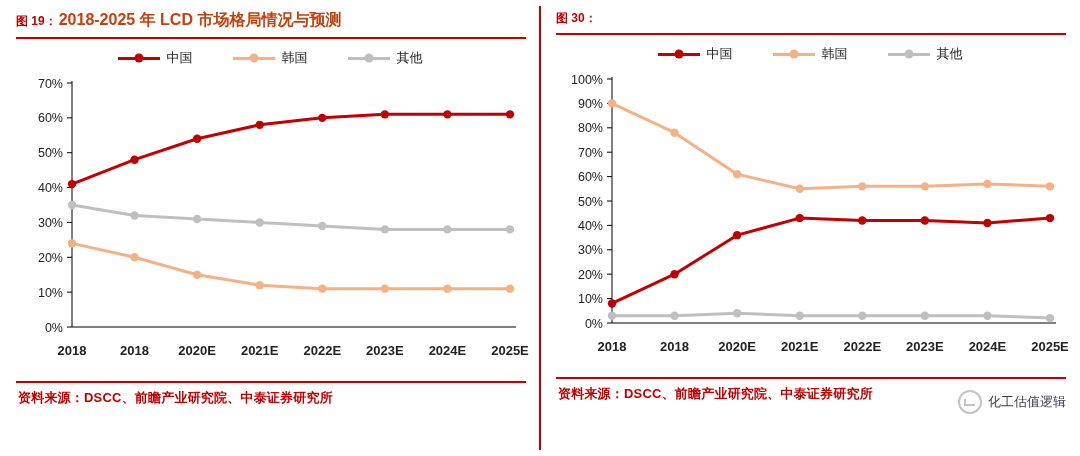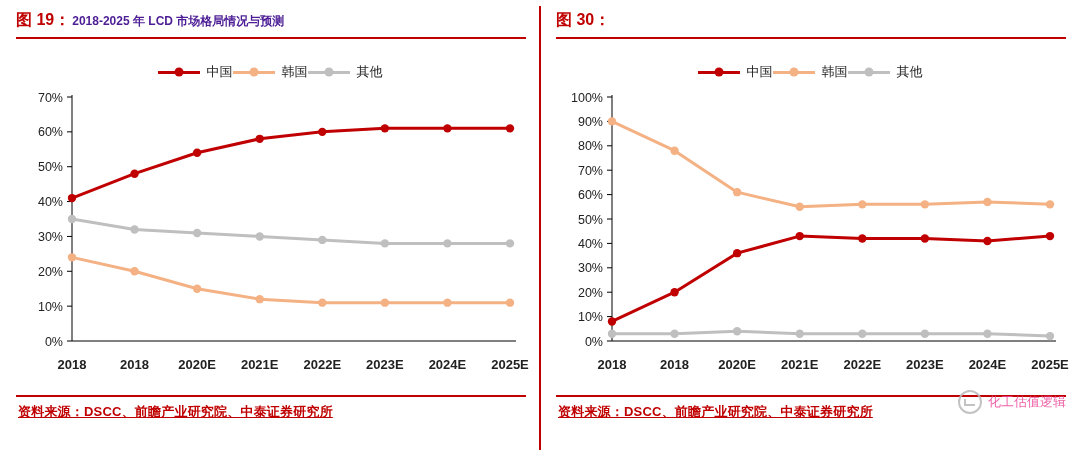"图 19：" .fig-no { font-size: 16px -> 12px }
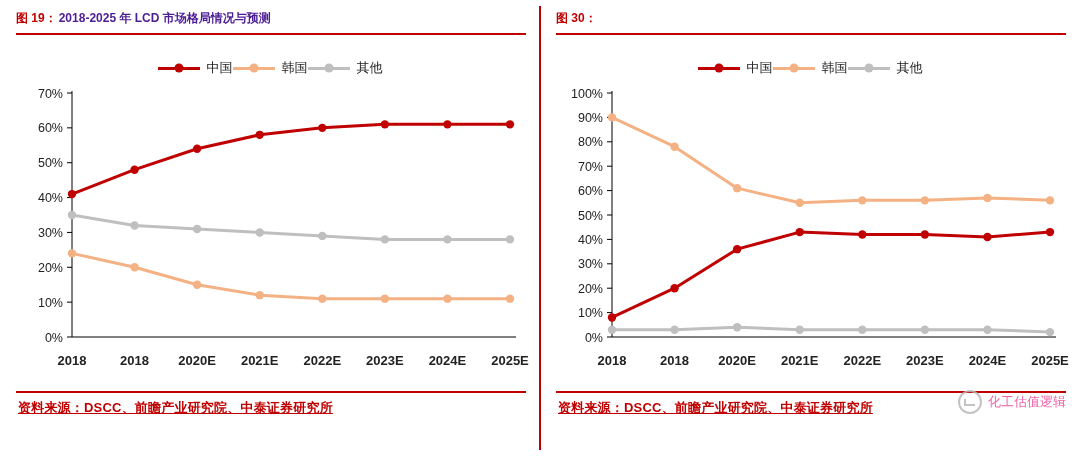"2018-2025 年 LCD 市场格局情况与预测" .fig-title { color: #4c1d95 -> #c2410c; font-size: 12px -> 16px }
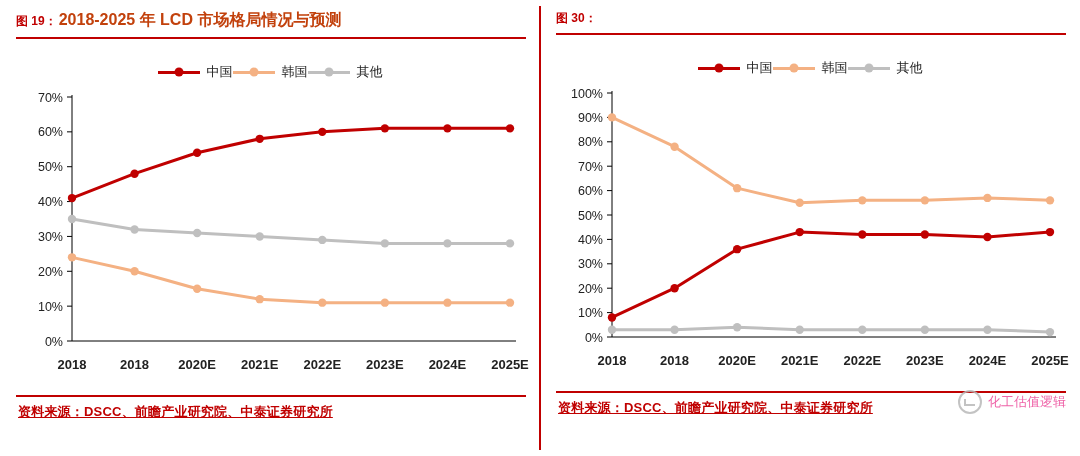"中国" .legend { gap: none -> 40px; margin-top: 24px -> 10px }
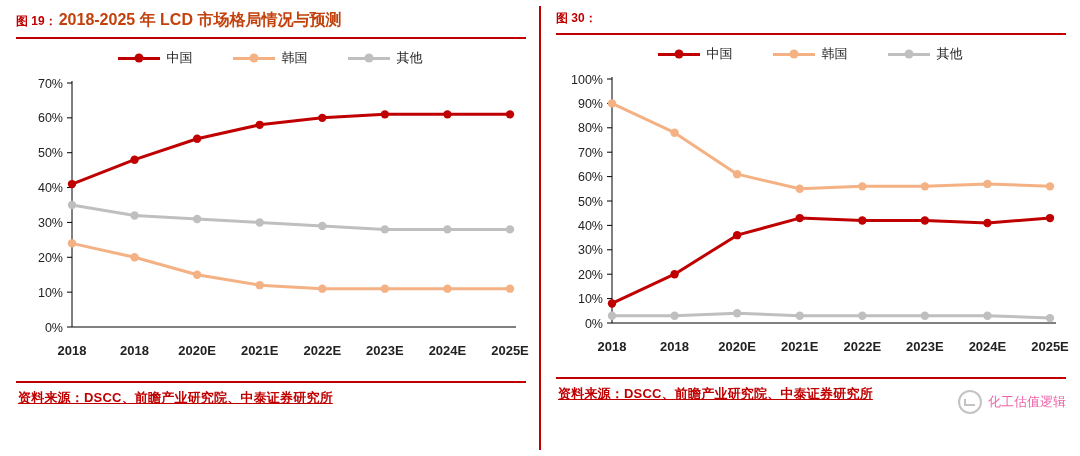"资料来源：DSCC、前瞻产业研究院、中泰证券研究所" .source { text-decoration: underline -> none }
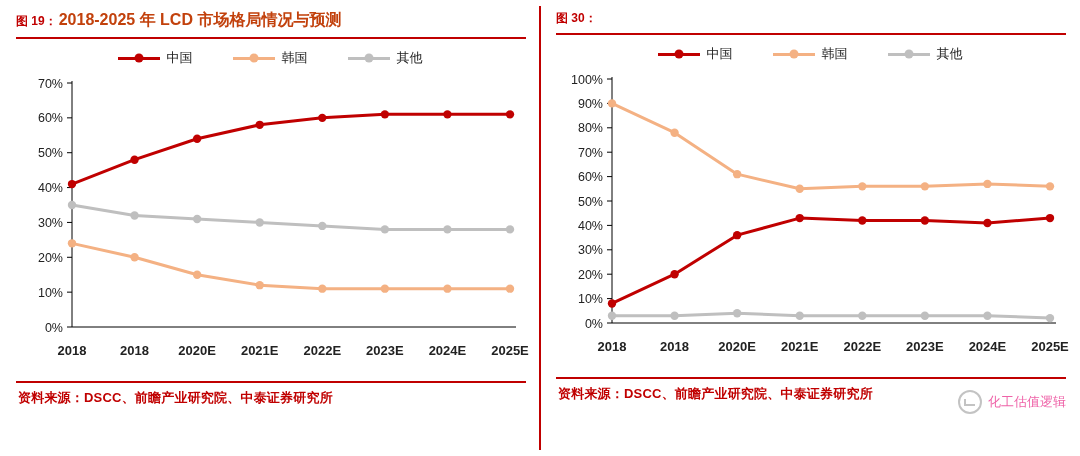"化工估值逻辑" .watermark { color: #ec4899 -> #0f172a }
